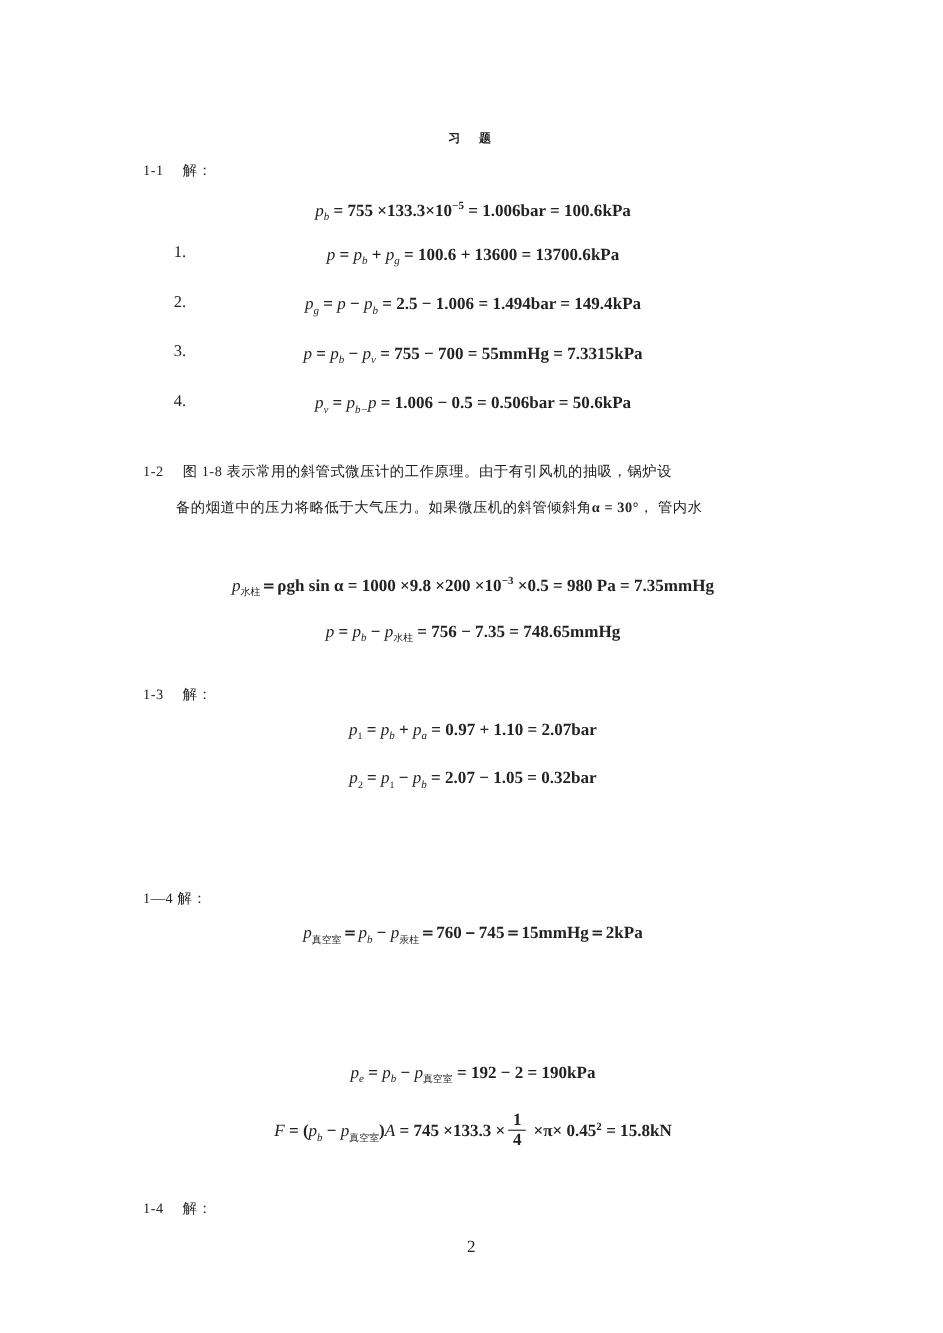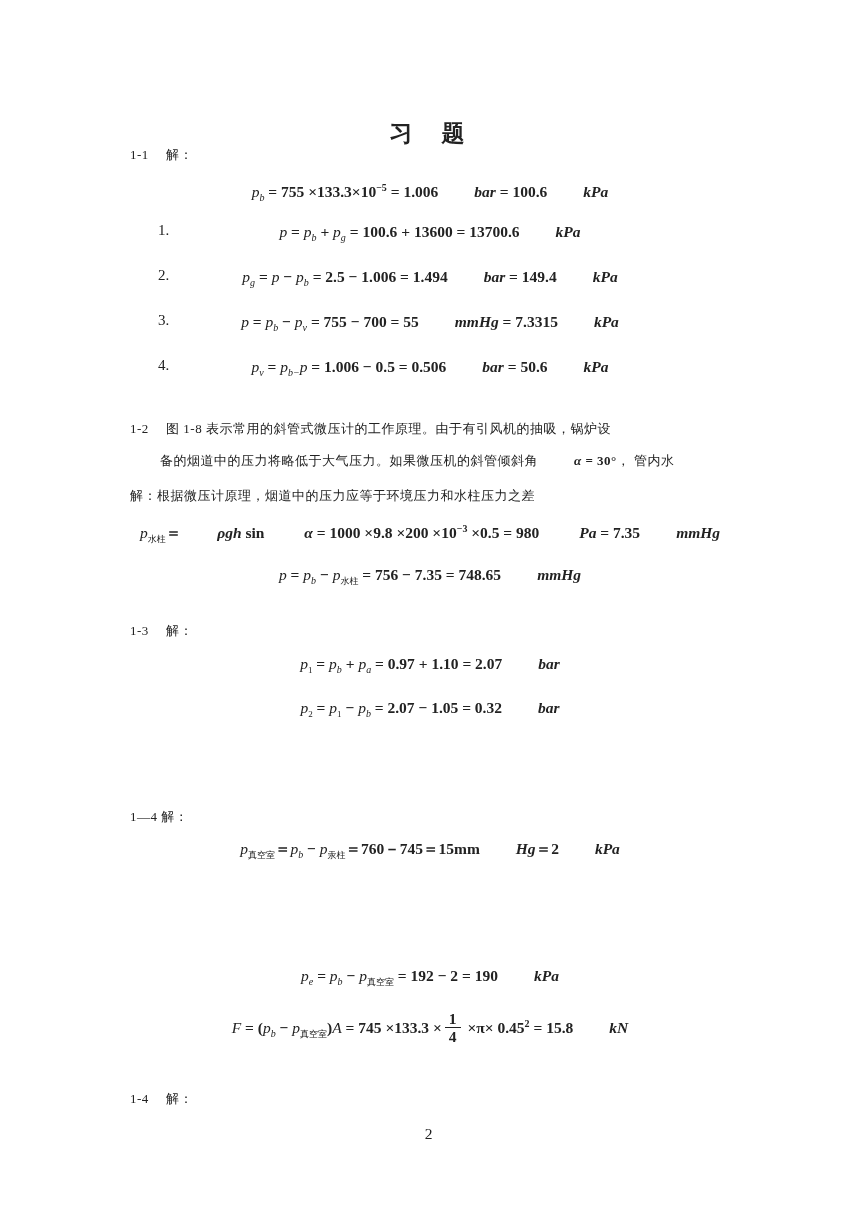"习 题" .title-line { font-size: 23px -> 11px }
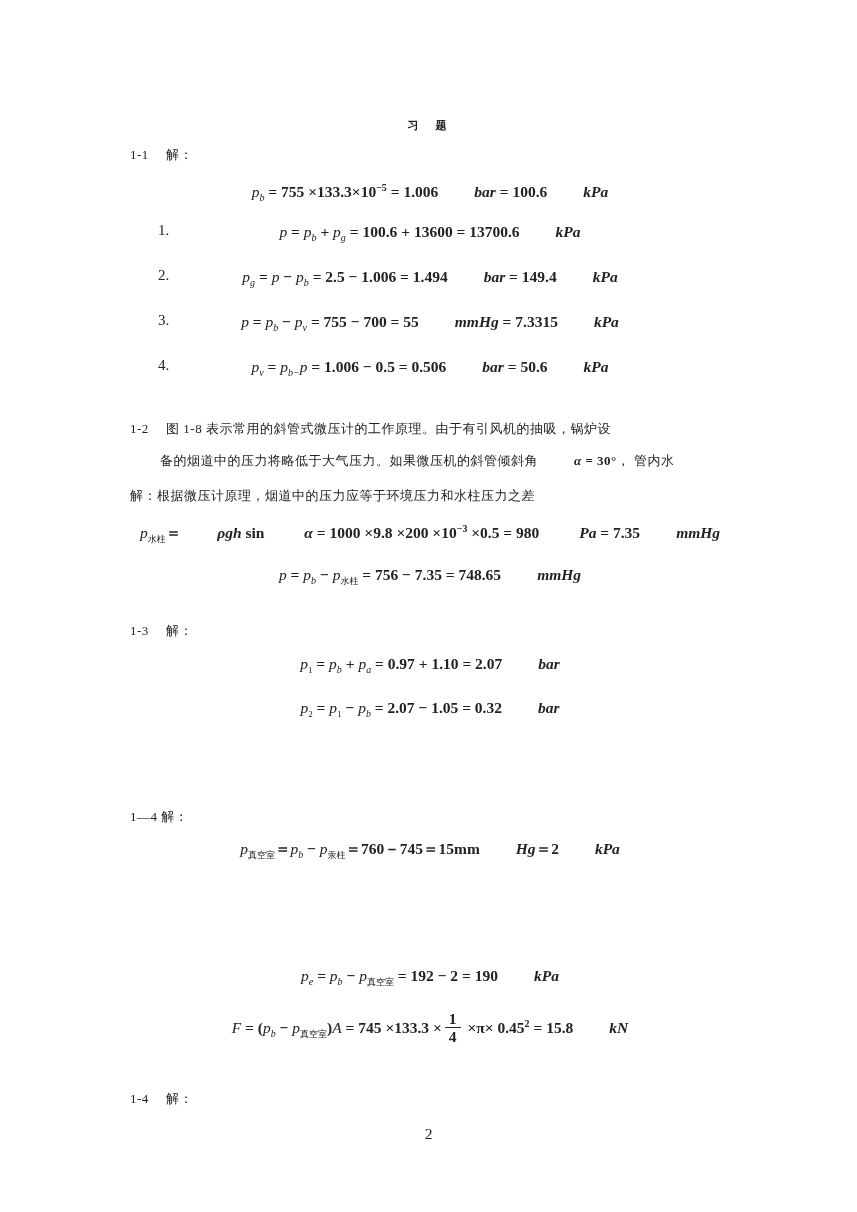"bar" .seg-bi { font-style: italic -> none; margin-left: 36px -> none }
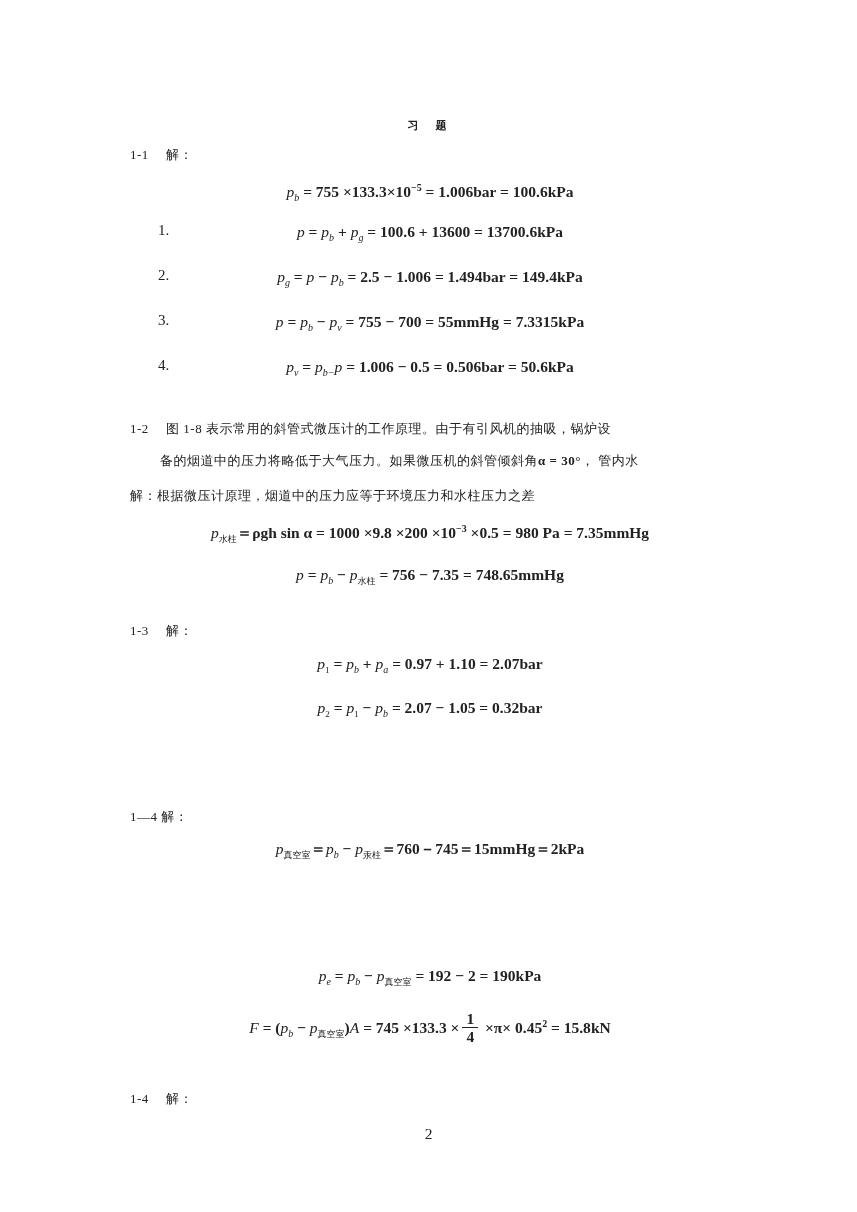"解：根据微压计原理，烟道中的压力应等于环境压力和水柱压力之差" div.line { html: <div>解：根据微压计原理，烟道中的压力应等于环境压力和水柱压力之差</div> -> none }
